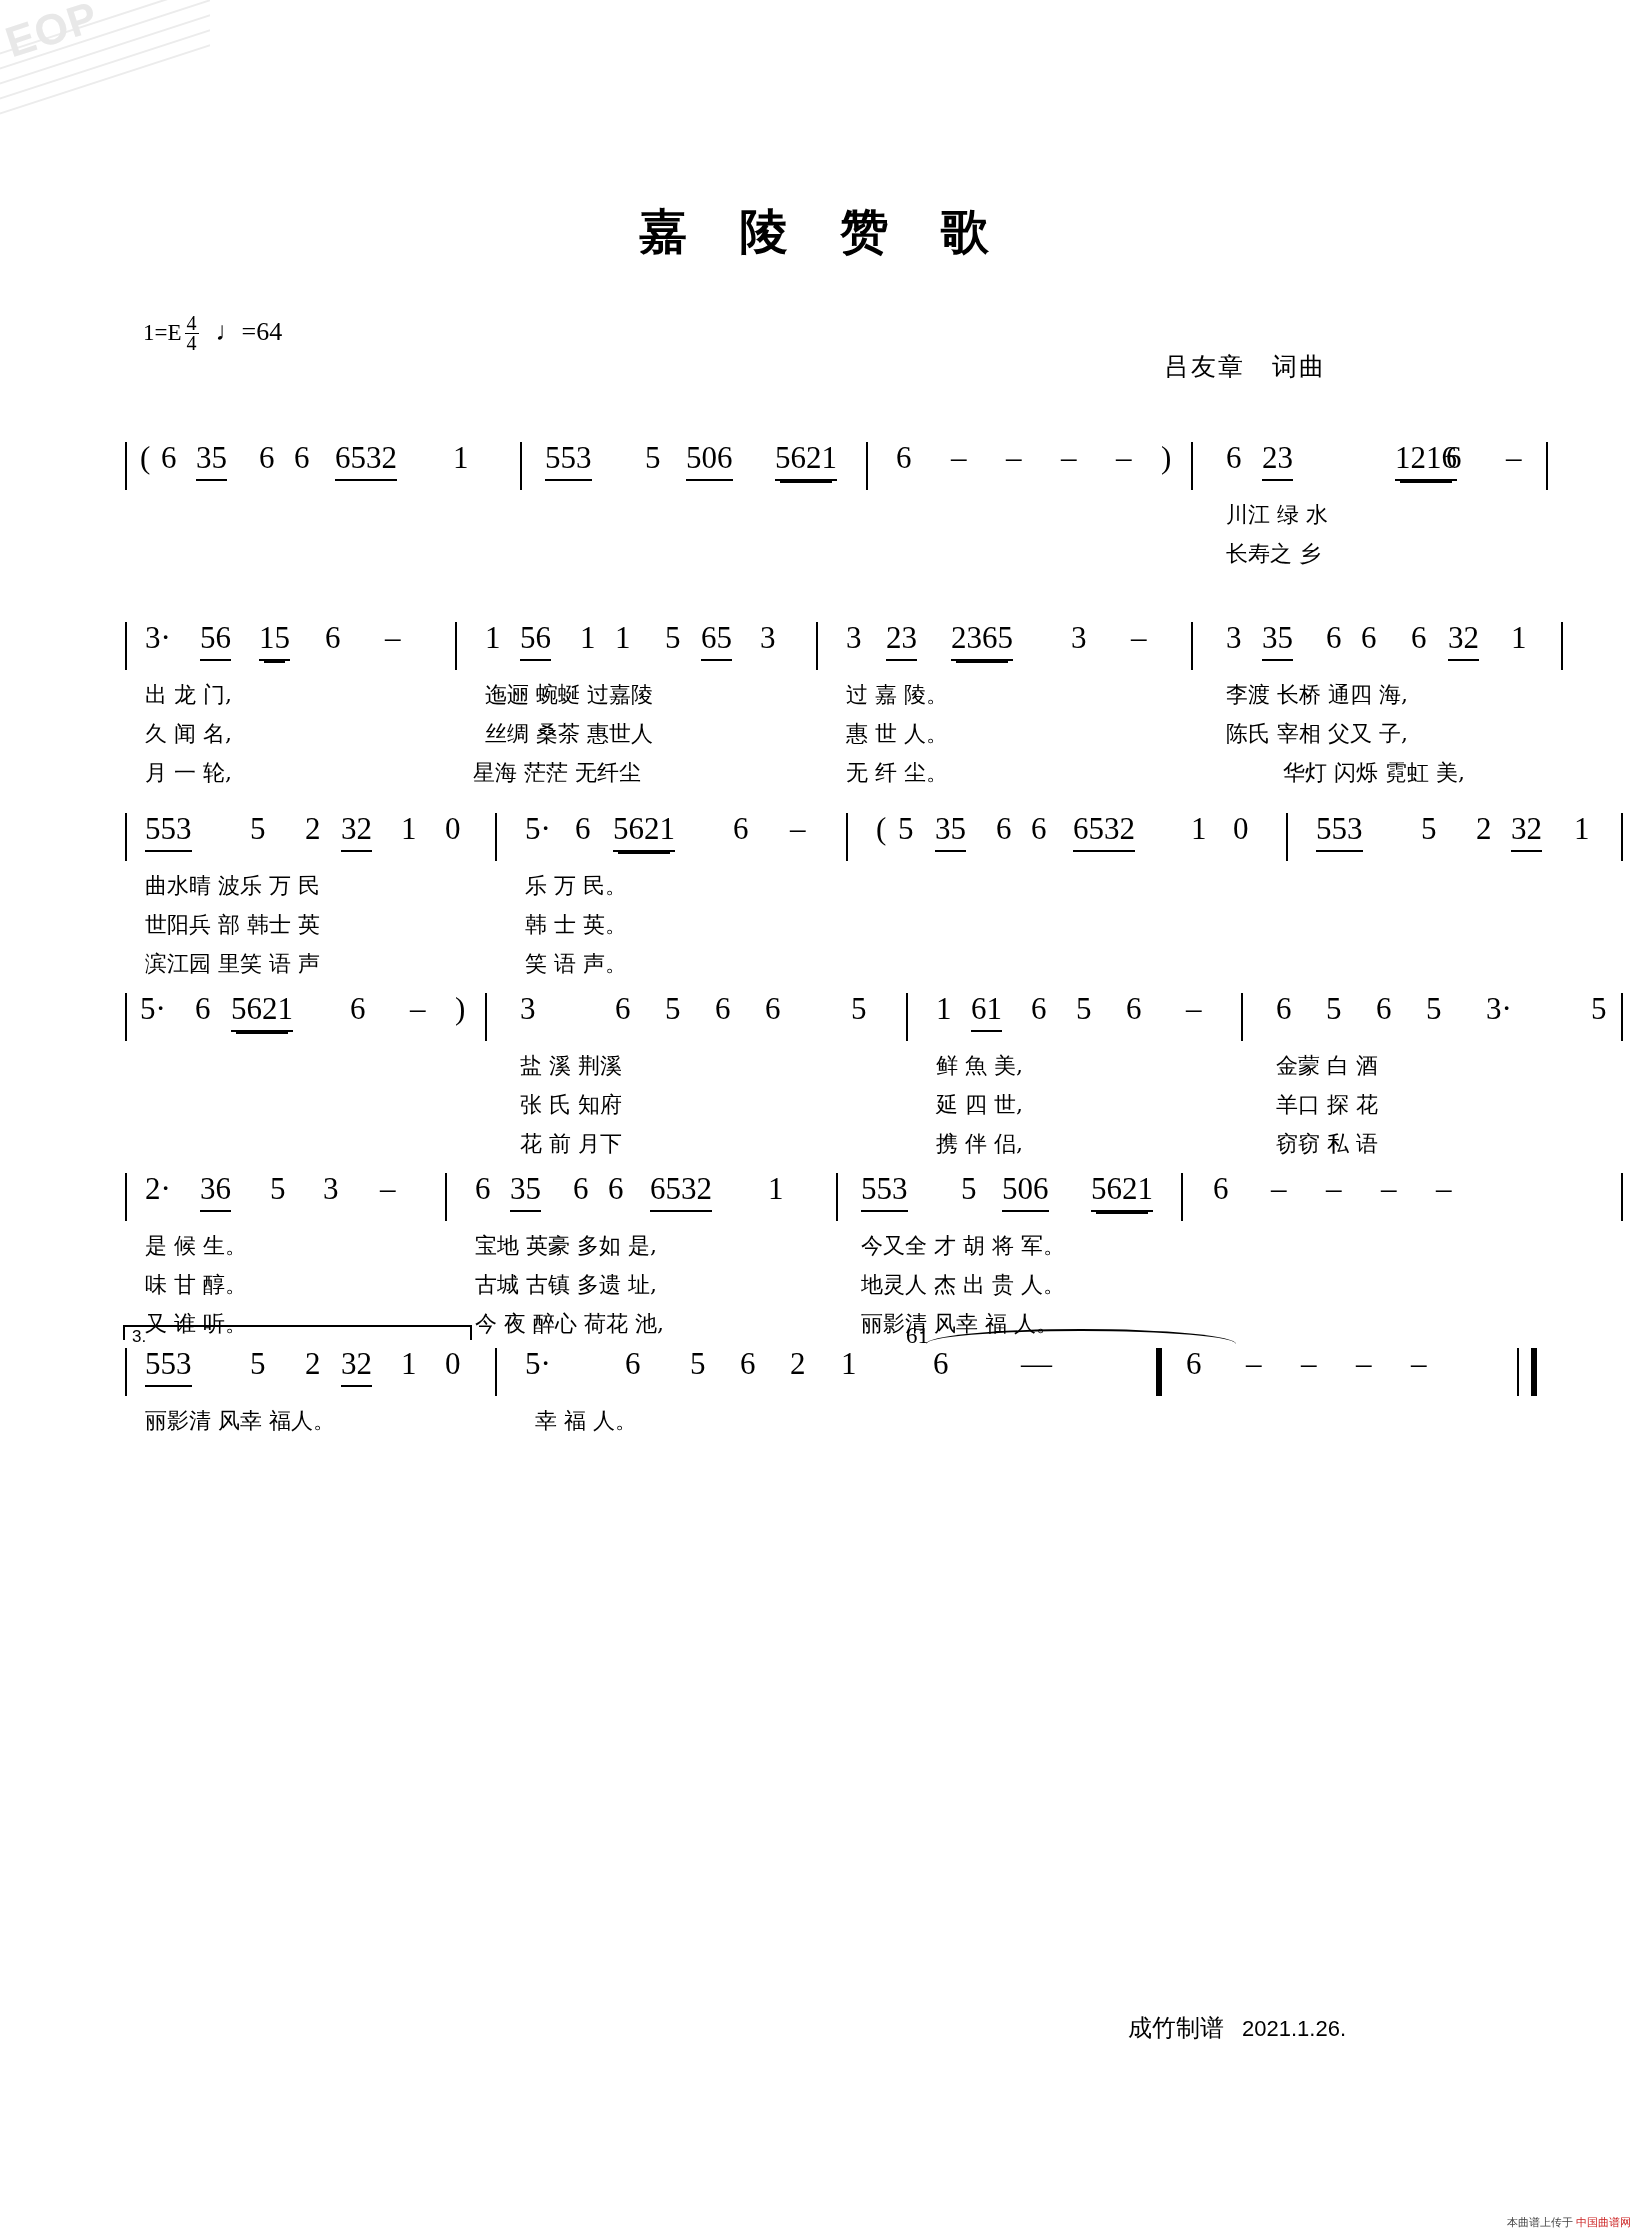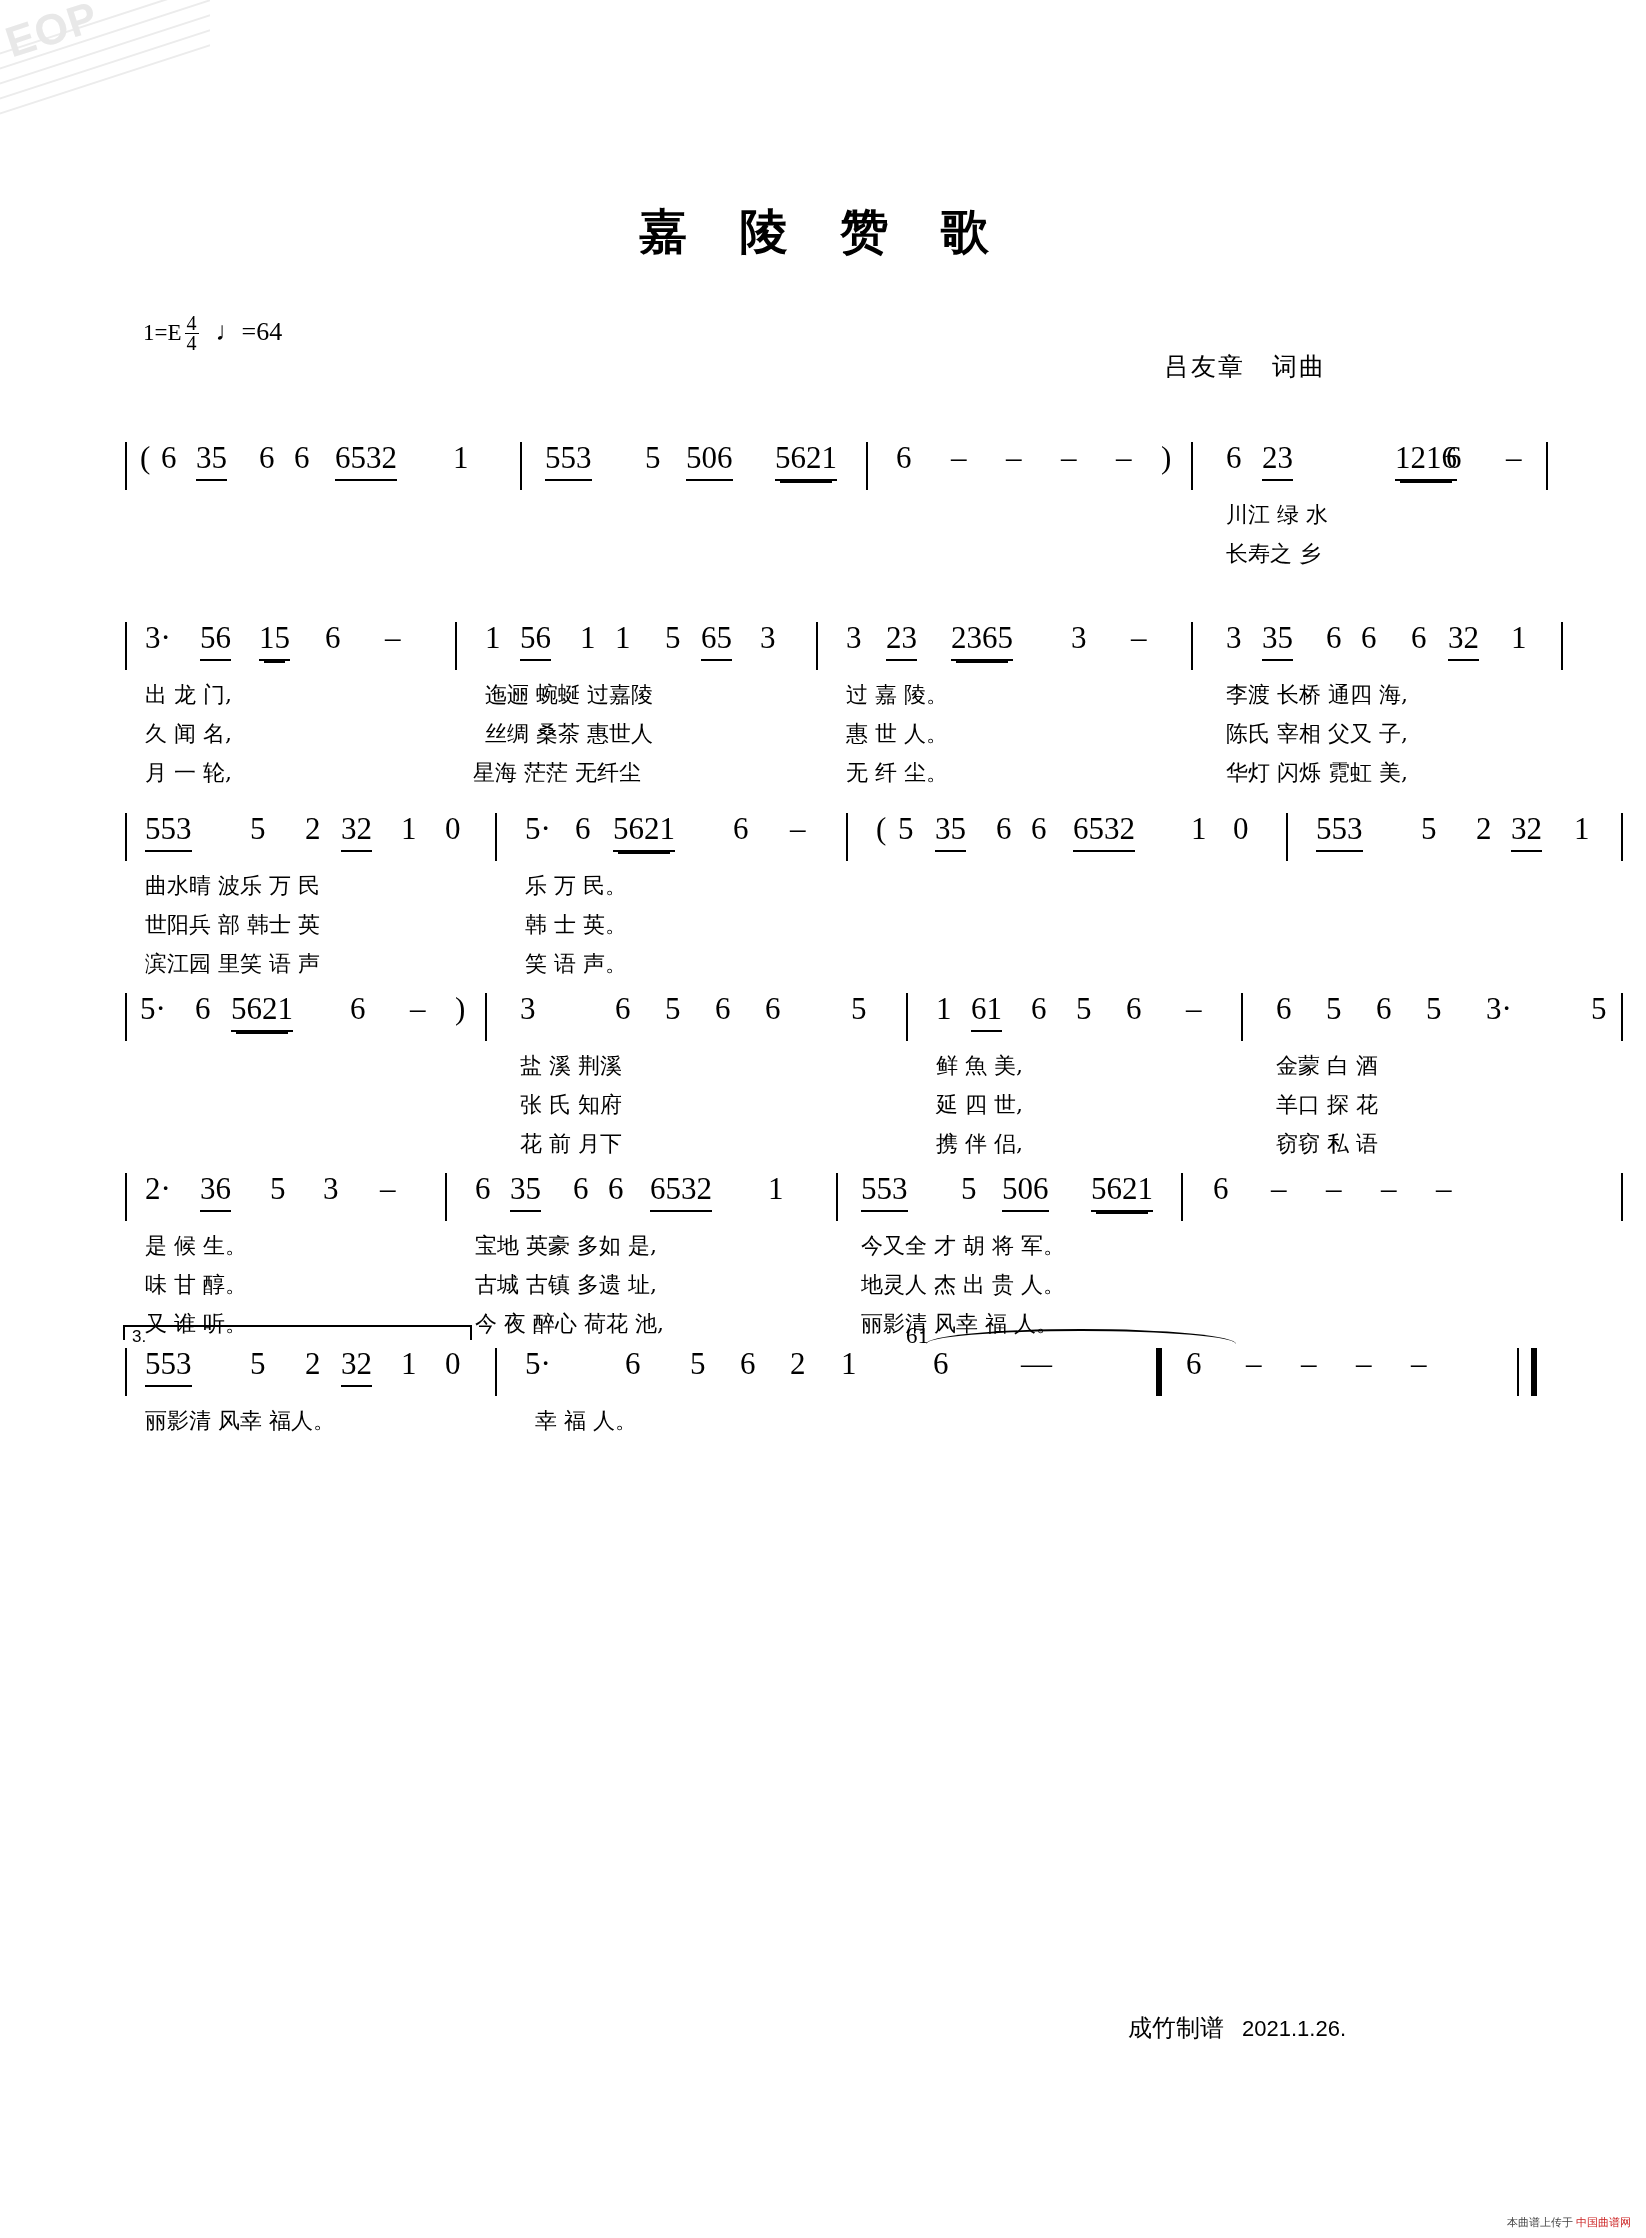"华灯 闪烁 霓虹 美," span.ly { left: 1101px -> 1158px }
